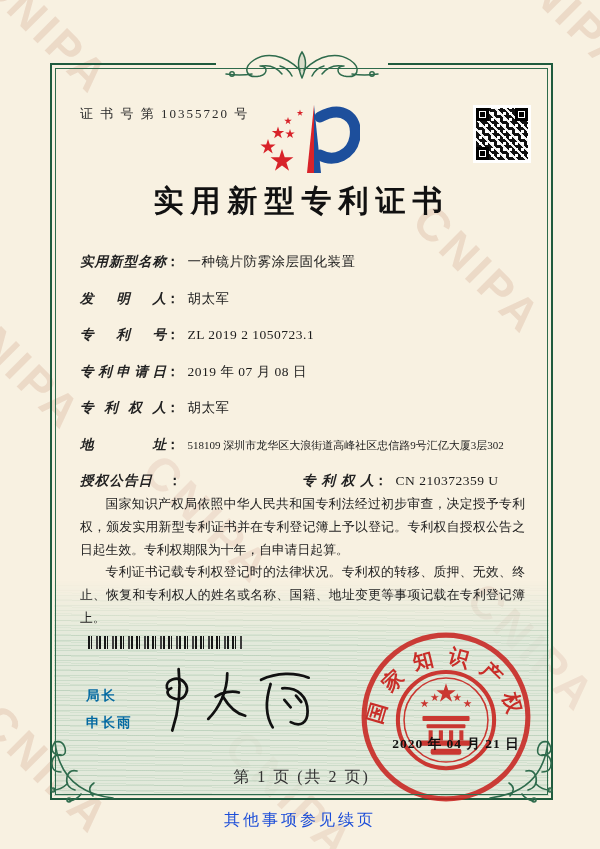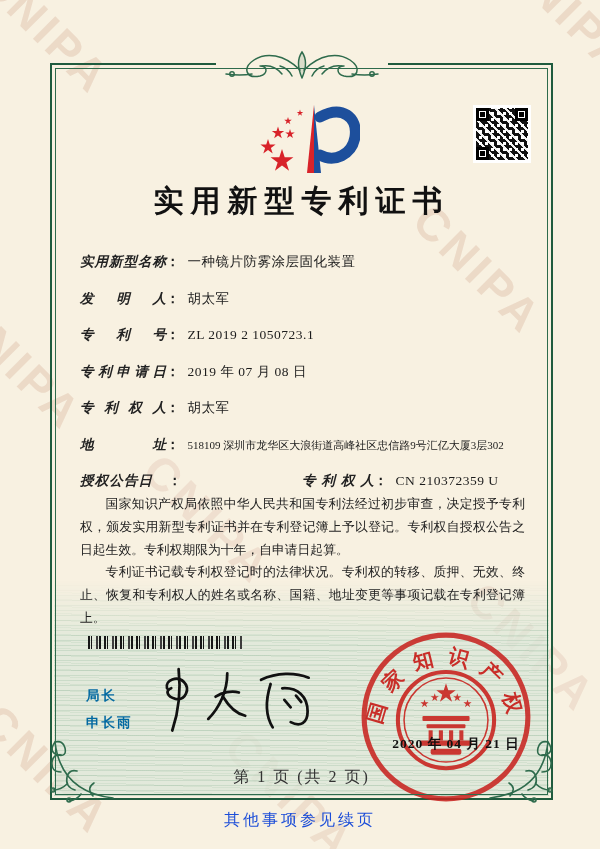"证 书 号 第 10355720" div.cert-no { html: none -> <div>证 书 号 第 10355720 号</div> }
